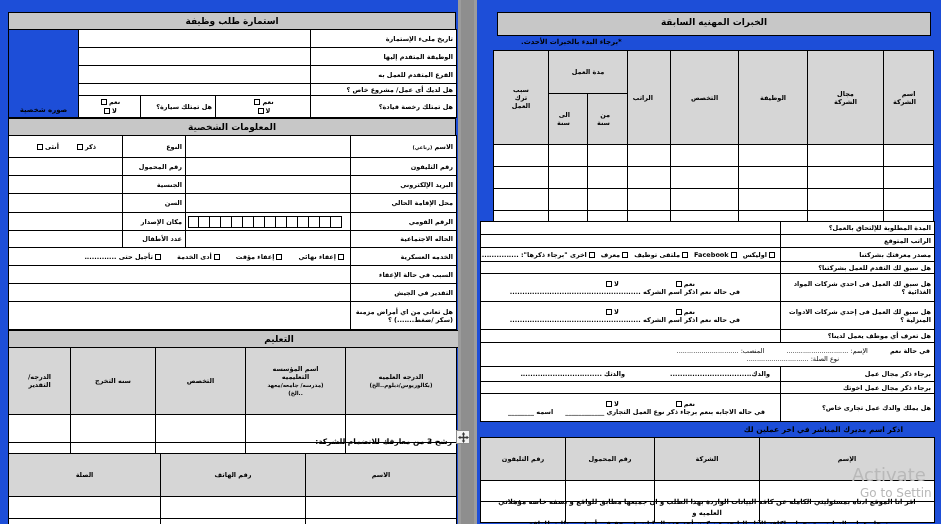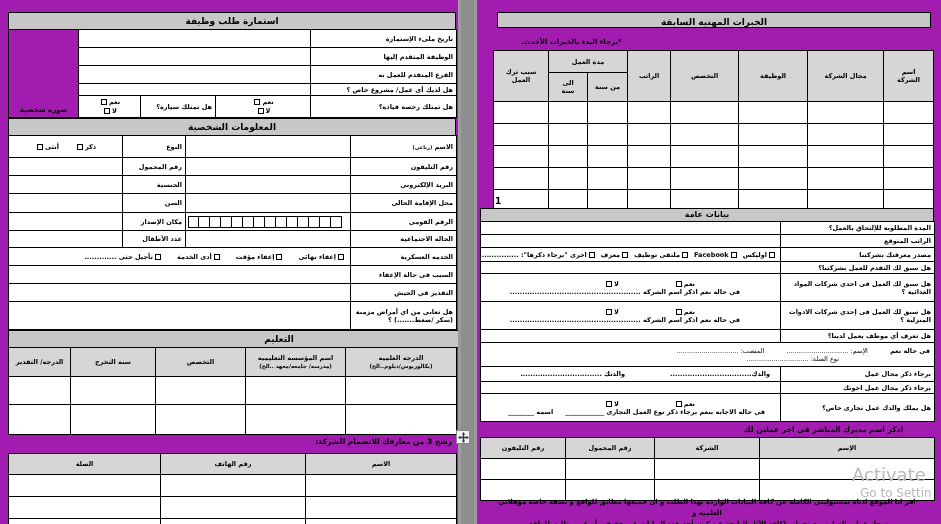"استمارة طلب وظيفة" .page { background: #a21caf -> #1d4ed8 }
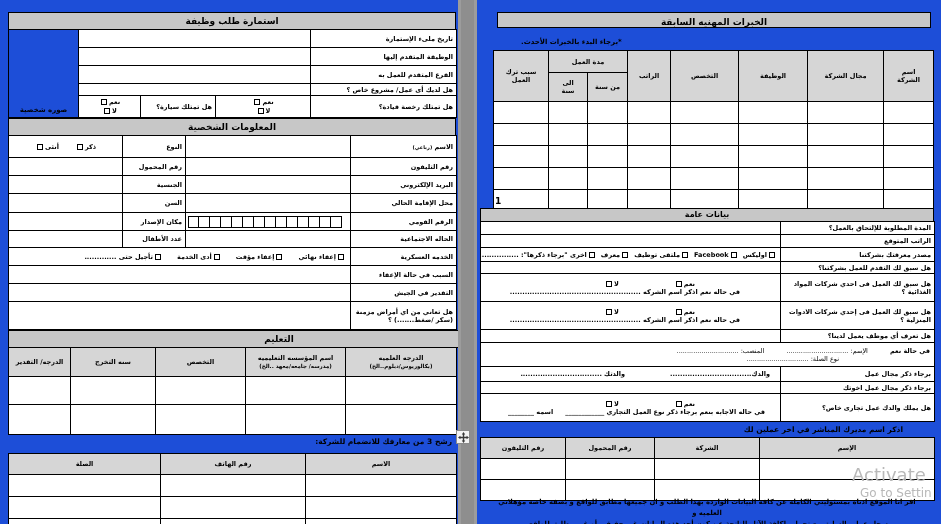"الخبرات المهنيه السابقة" div.bar { height: 16px -> 24px }
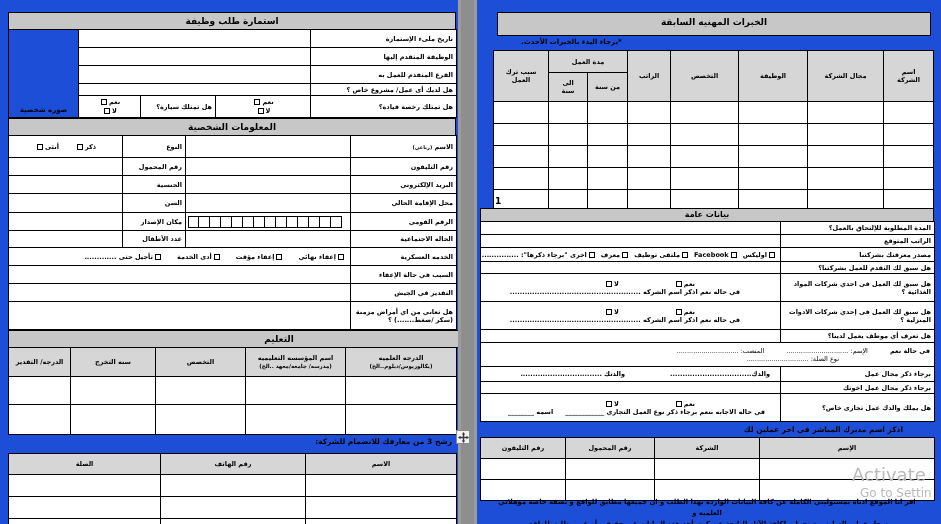"مدة العمل" th { padding: 6px -> 17px }
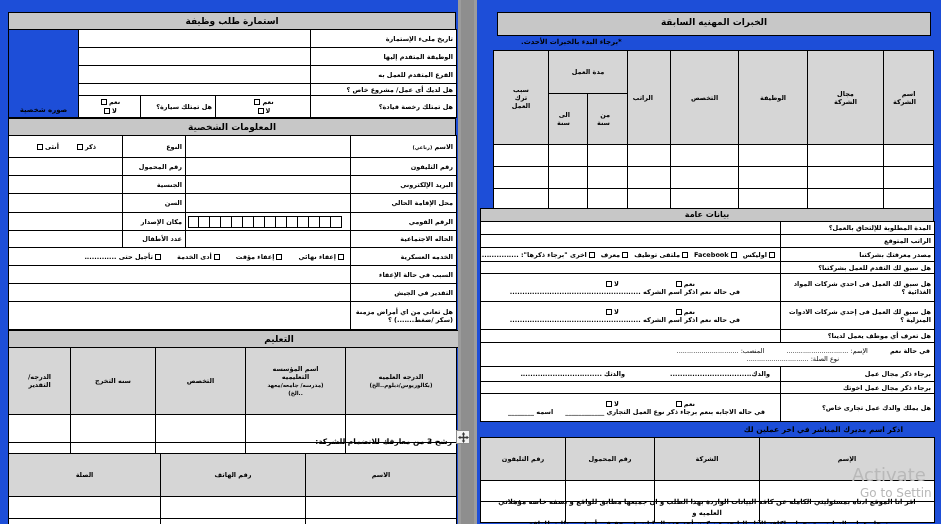"بيانات عامة" div.bar { html: <div>بيانات عامة</div> -> none }
